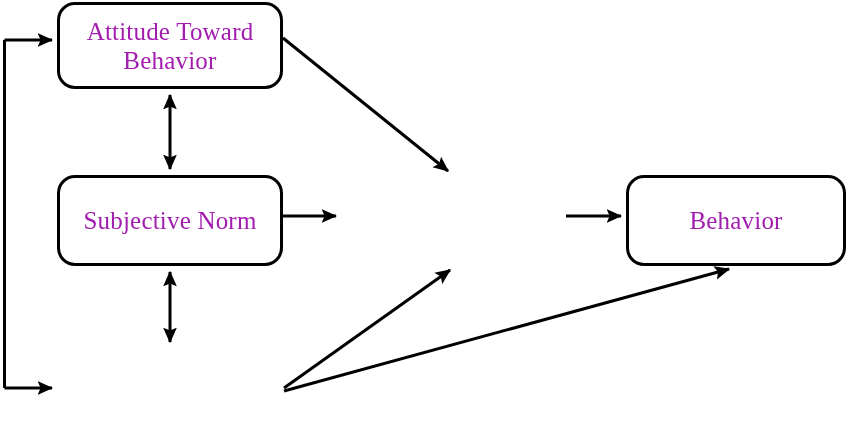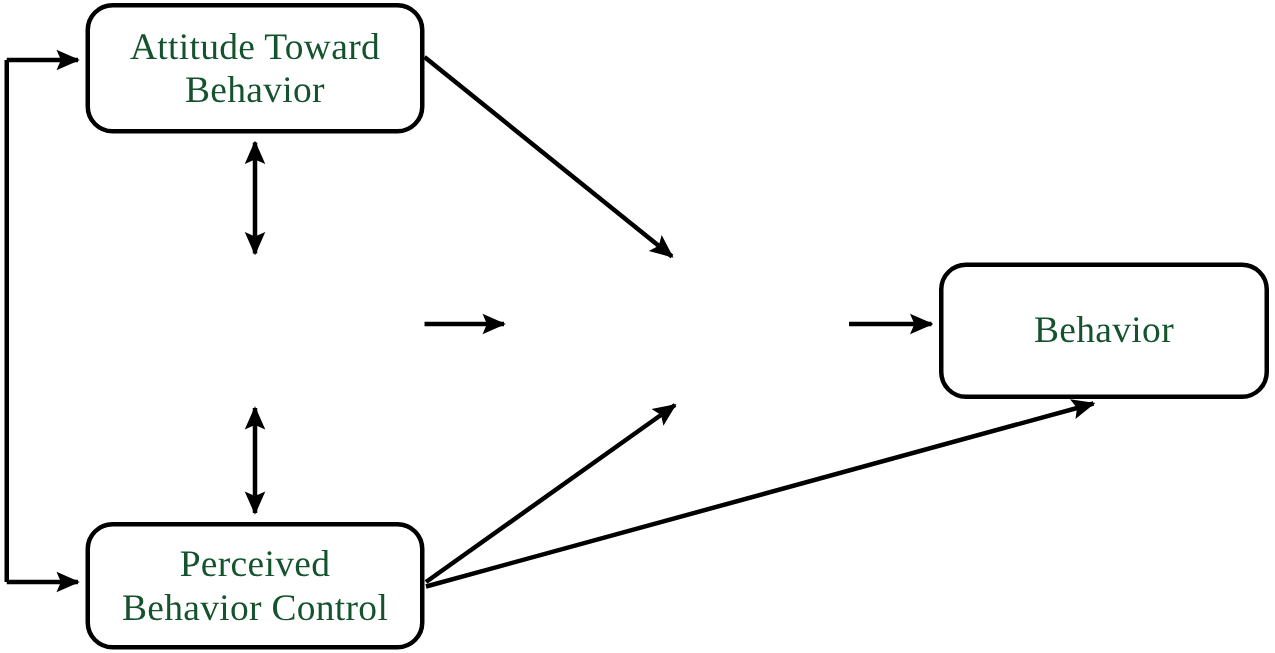"Attitude Toward" .node-box { color: #14532d -> #a21caf }
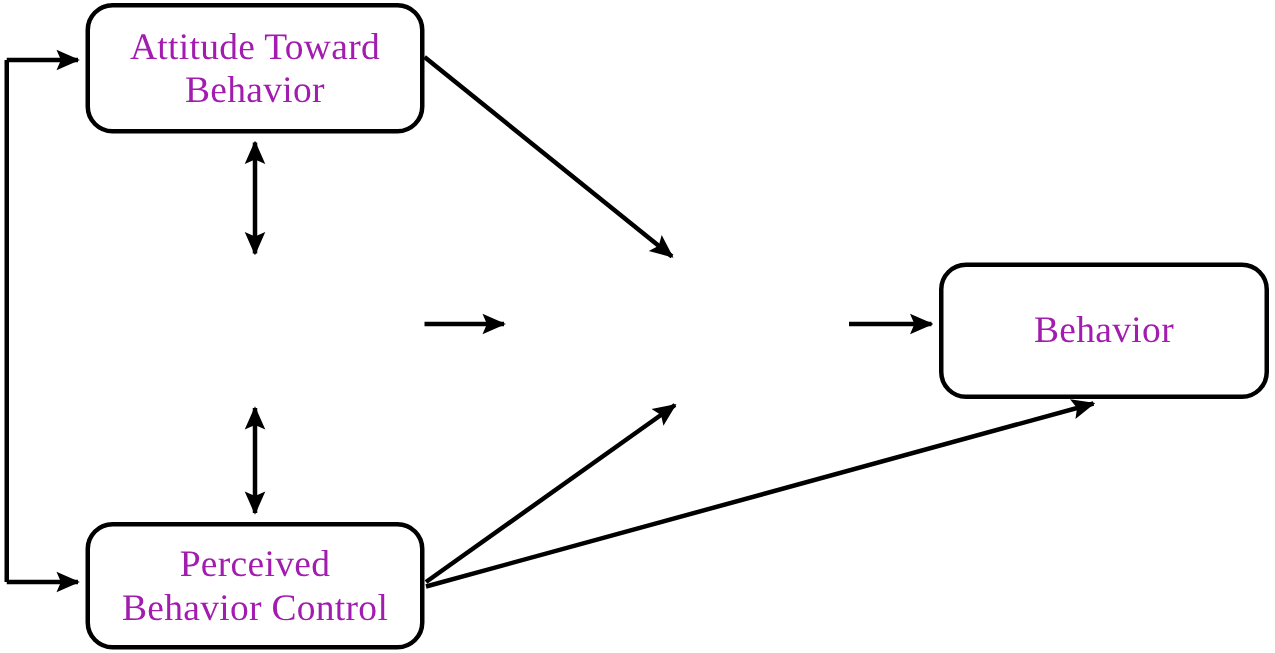"Subjective Norm" div.node-box { html: none -> <div> <span>Subjective Norm</span> </div> }
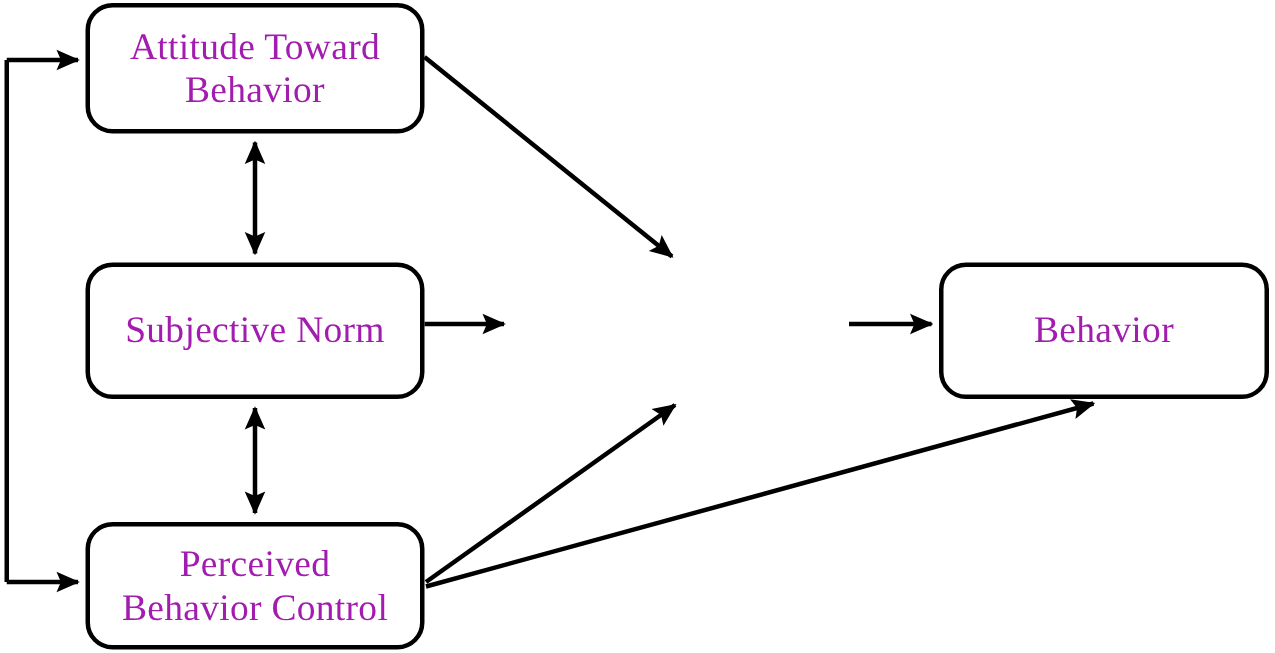"Perceived" div.node-box { html: <div> <span>Perceived Behavior Control</span> </div> -> none }
